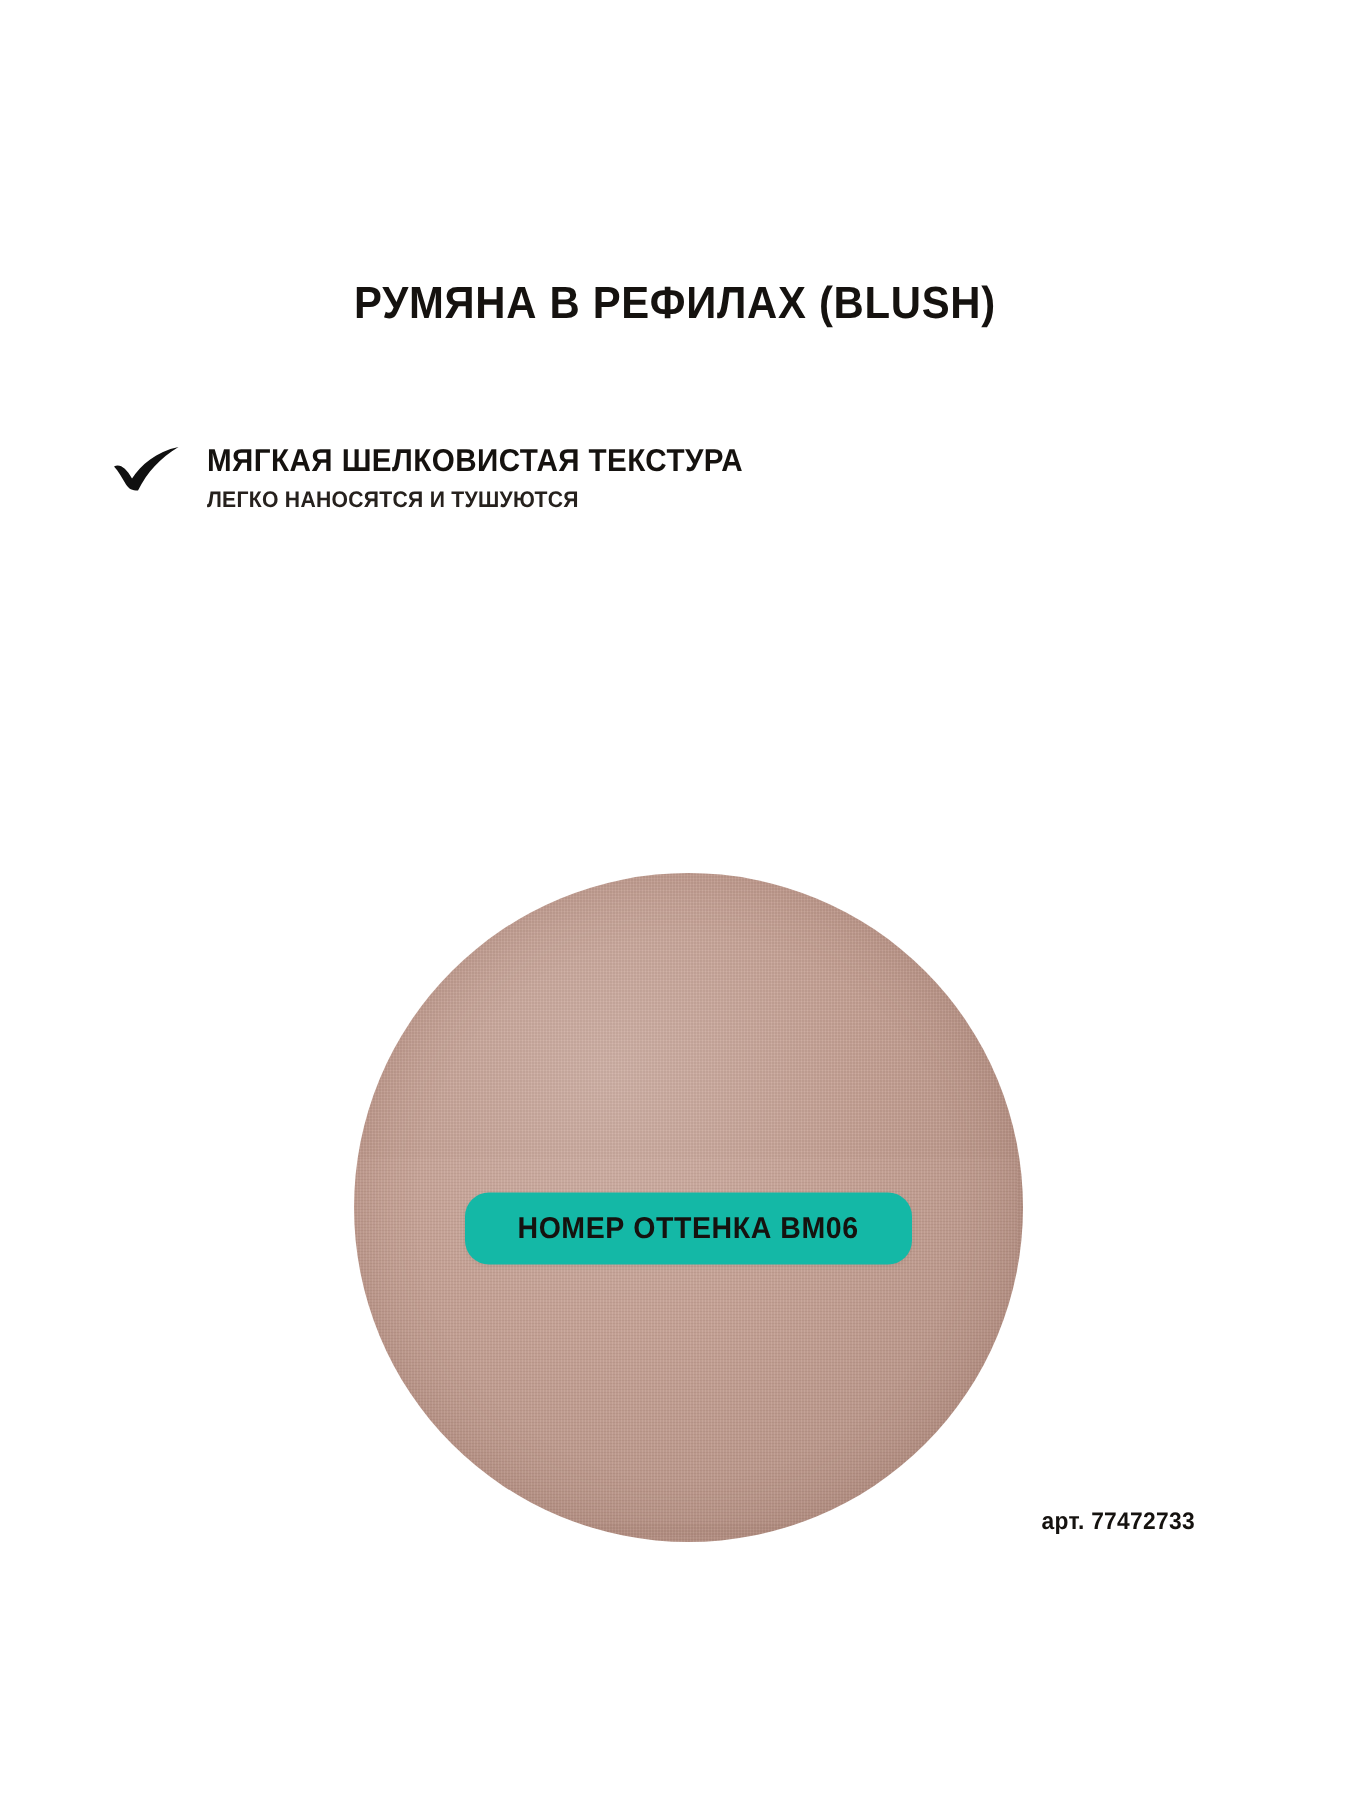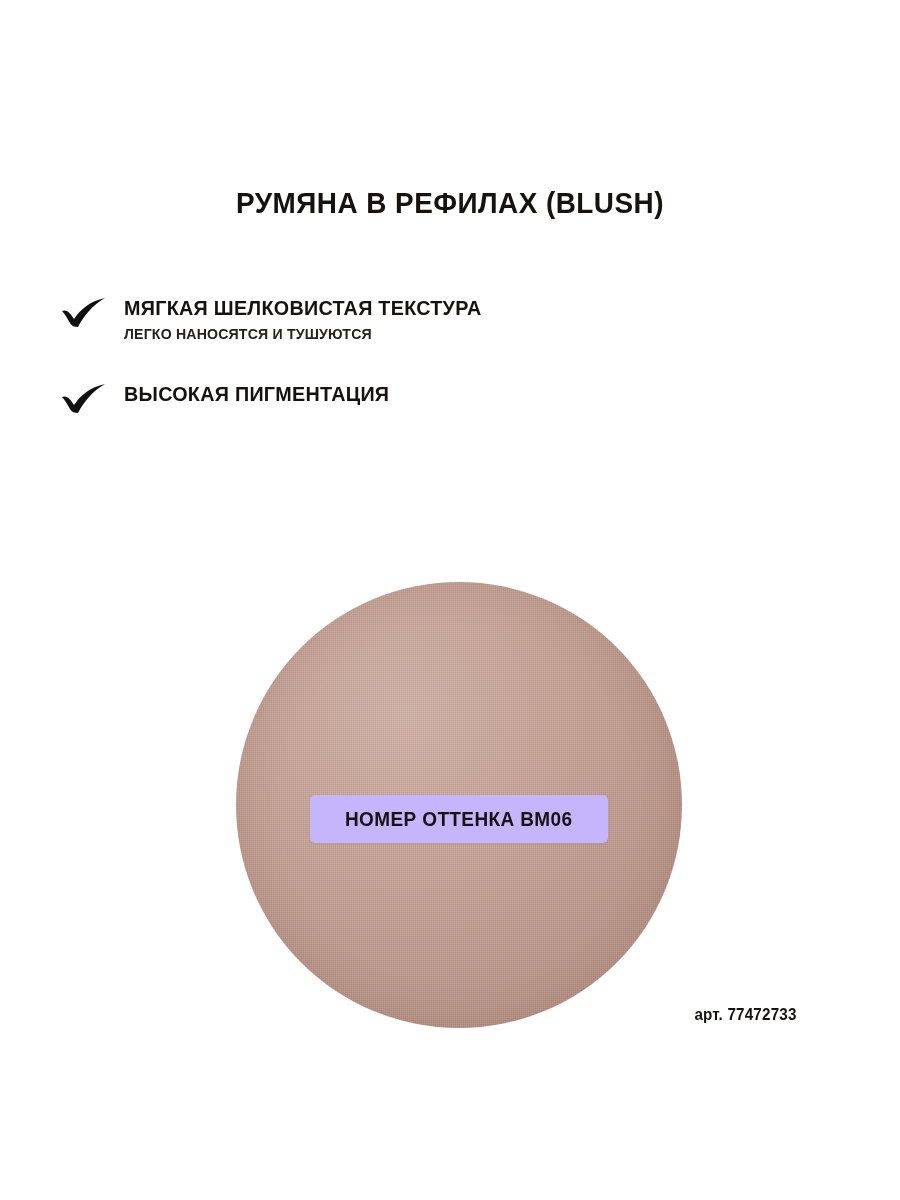"МЯГКАЯ ШЕЛКОВИСТАЯ ТЕКСТУРА" .features { left: 60px -> 74px }
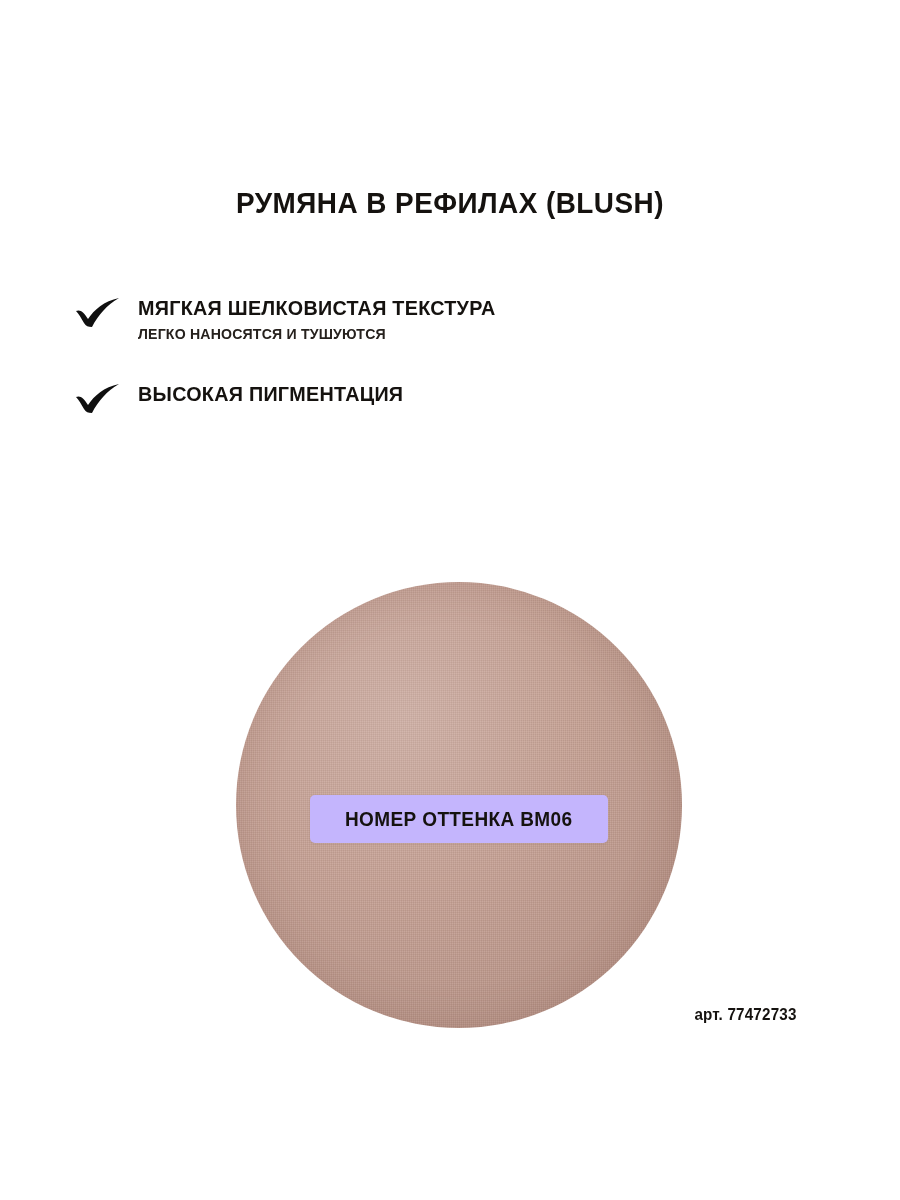"ВЫСОКАЯ ПИГМЕНТАЦИЯ" div.feature { html: <div> <span> <svg> <path></path> </svg> </span> <div>ВЫСОКАЯ ПИГМЕНТАЦИЯ</div> <div></div> </div> -> none }
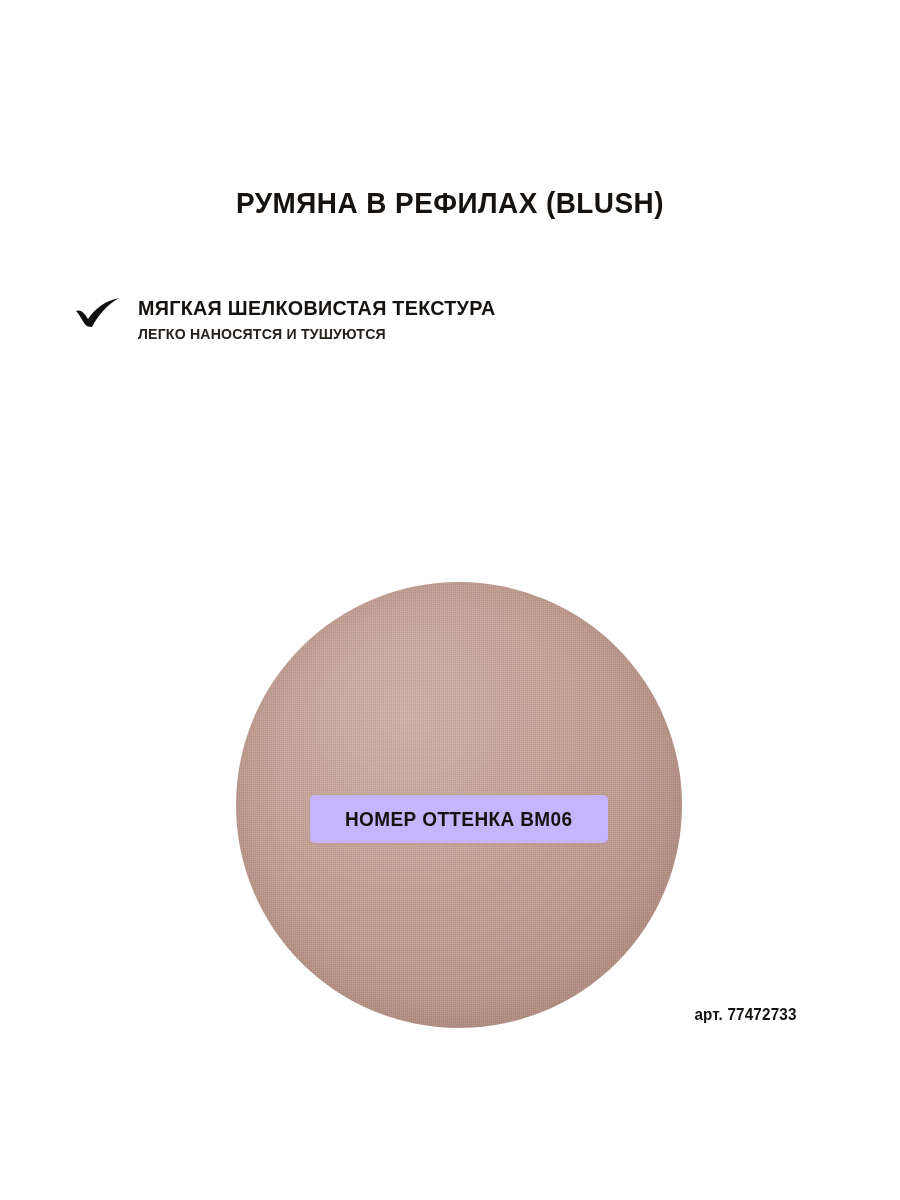"НОМЕР ОТТЕНКА BM06" .swatch-label { background: #c4b5fd -> #14b8a6; border-radius: 5px -> 16px }
